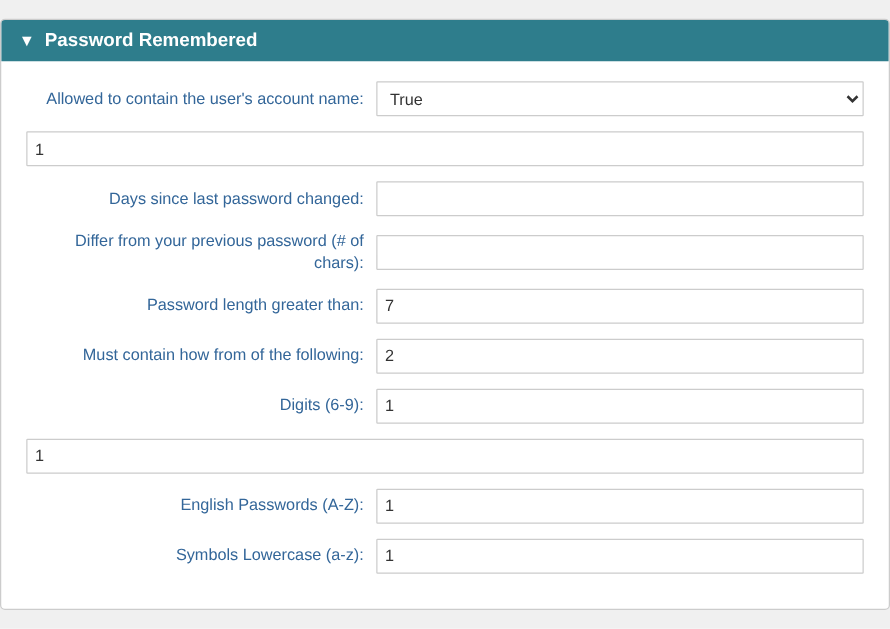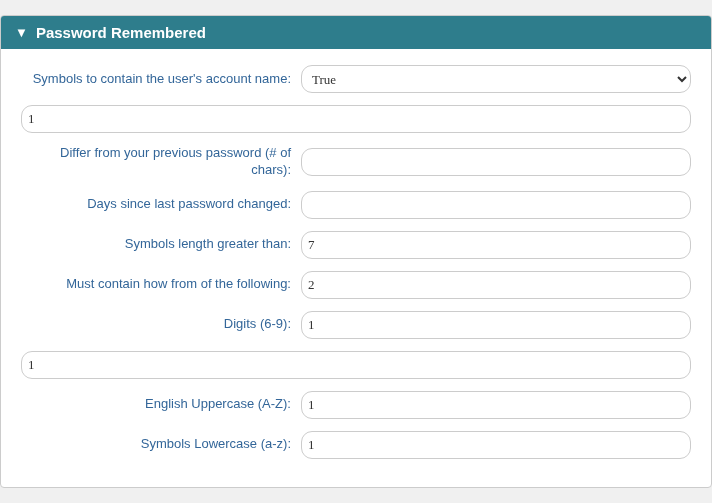"Symbols to contain the user's" label.form-label { text: Symbols -> Allowed }
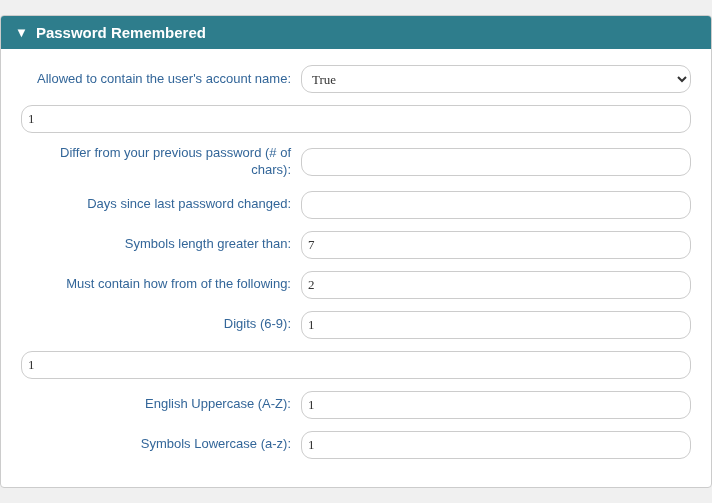"True" .form-field select, .form-field input[type="text"] { border-radius: 11px -> 1px; font-family: Liberation Serif, serif -> none }
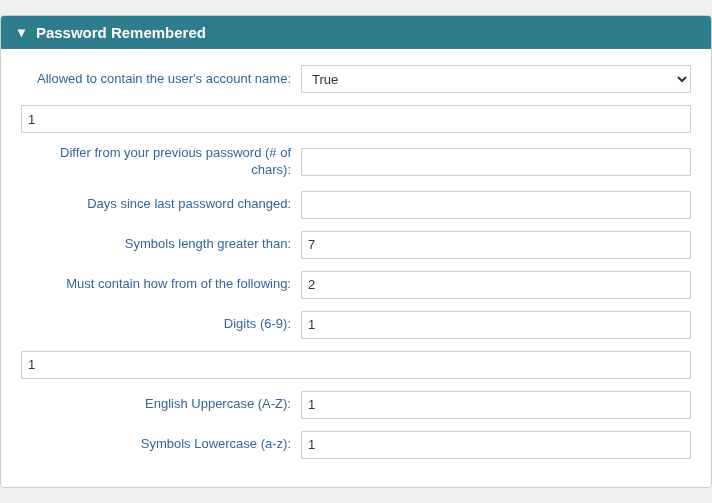"Differ from your previous password" div.form-row { order: before "Days since last password changed:" -> after "Days since last password changed:" }
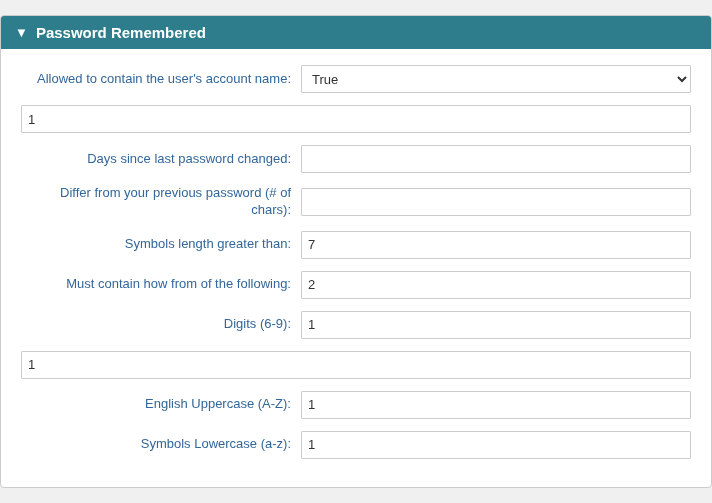"Symbols length greater than:" label.form-label { text: Symbols -> Password }
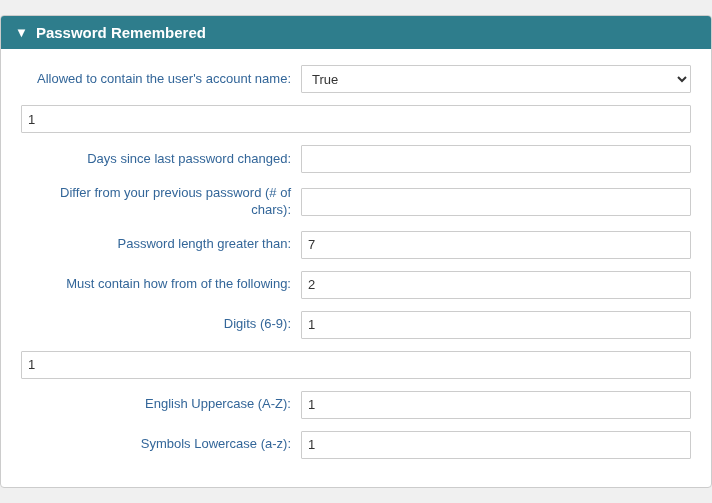"English Uppercase (A-Z):" label.form-label { text: Uppercase -> Passwords }
